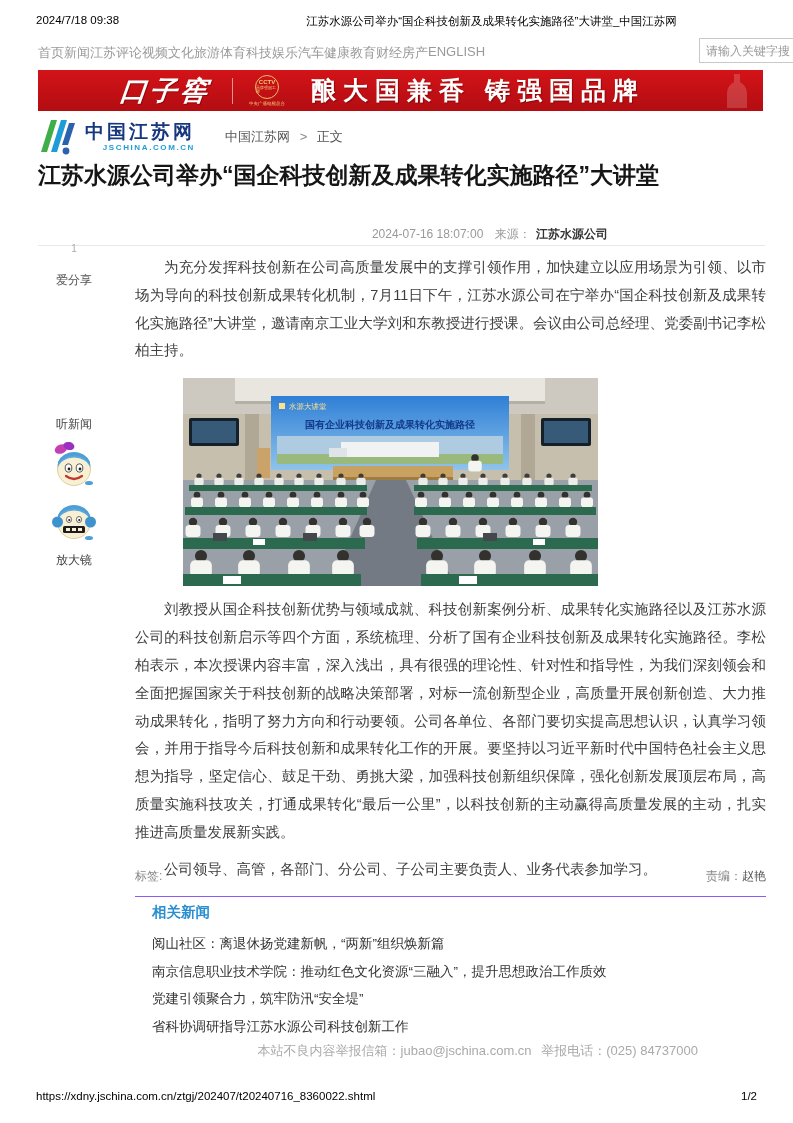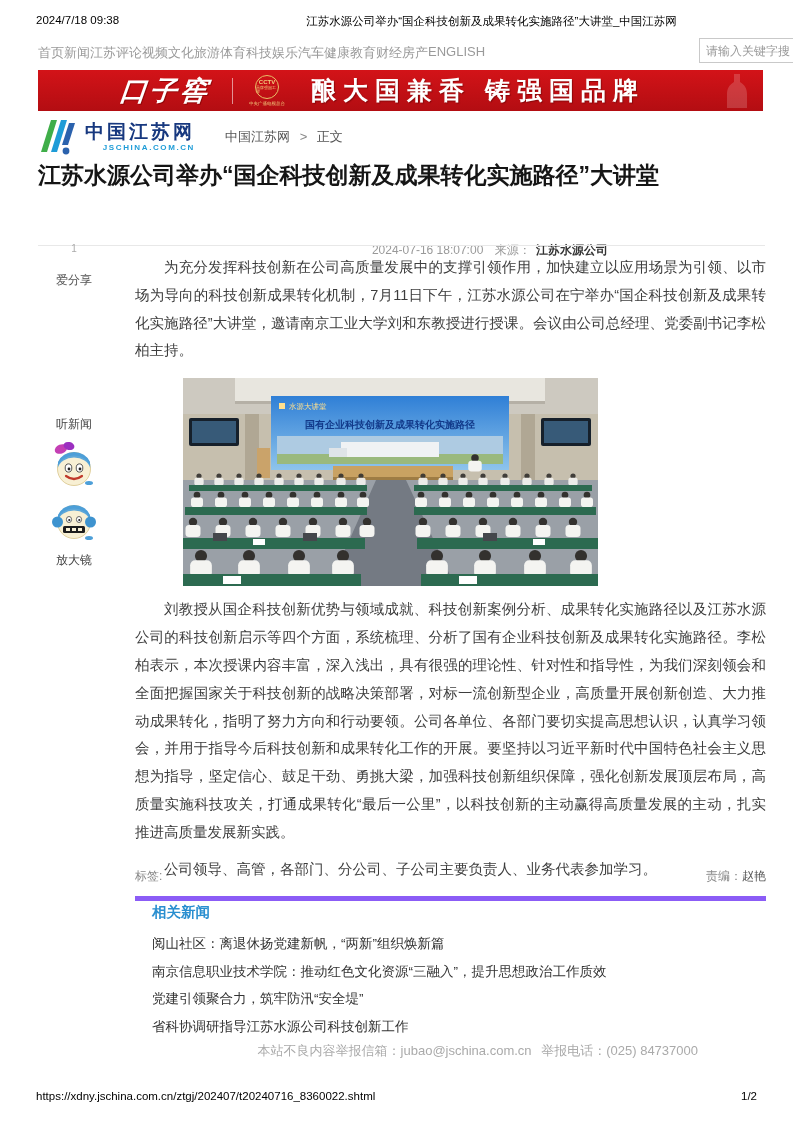"2024-07-16 18:07:00 来源： 江苏水源公司" .meta { top: 242px -> 226px }
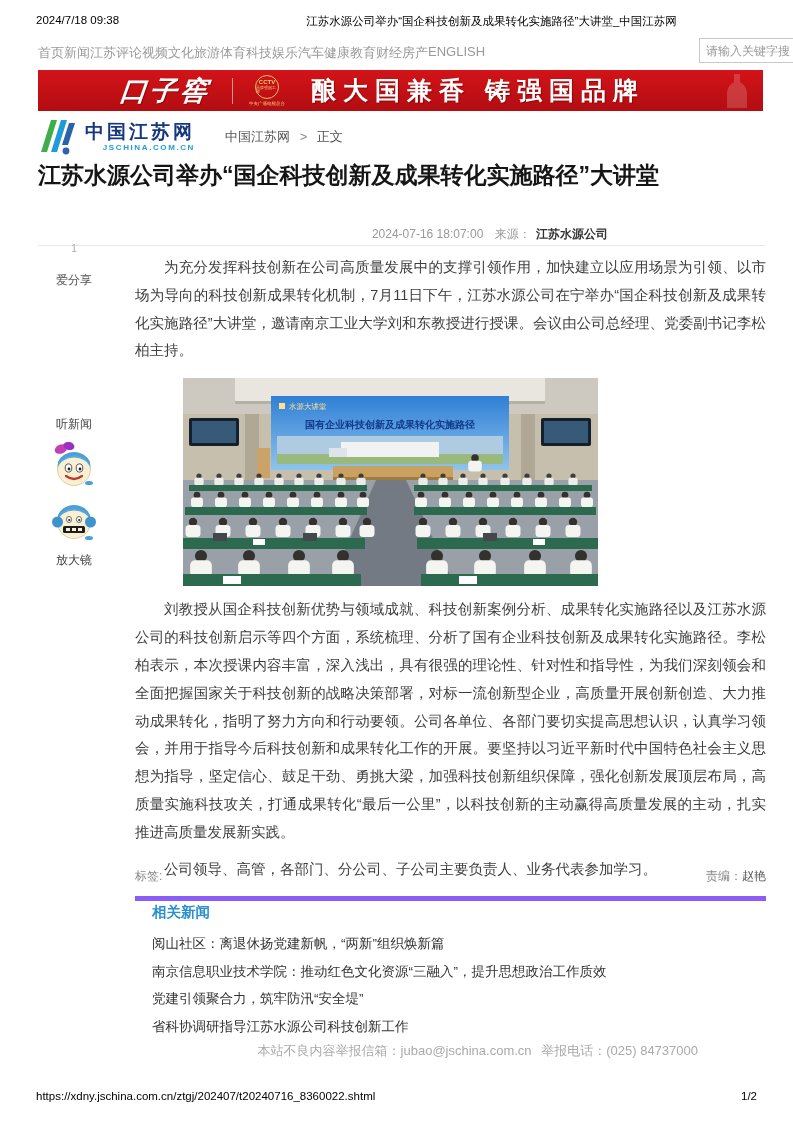"标签:" .tags-row { border-bottom: 5px solid #8b5cf6 -> 1px solid #8b5cf6 }
